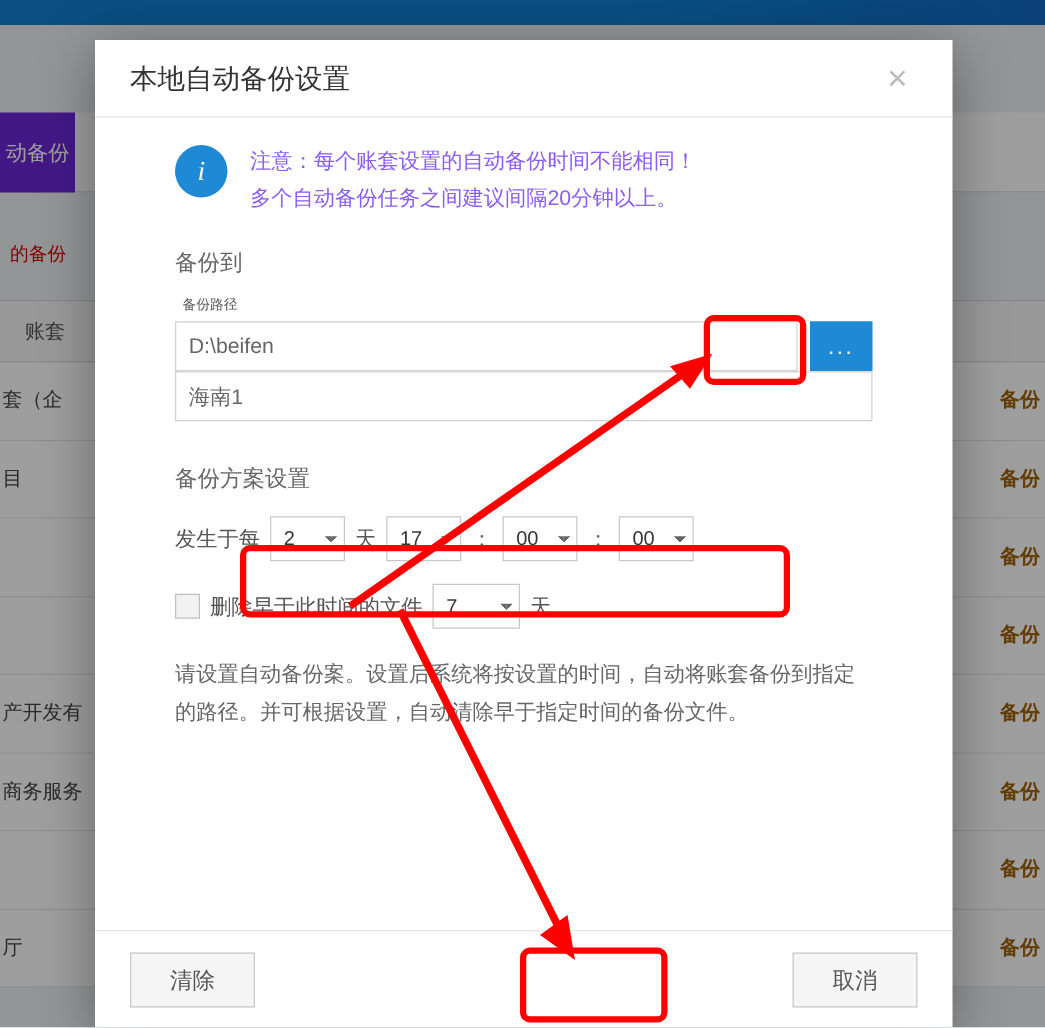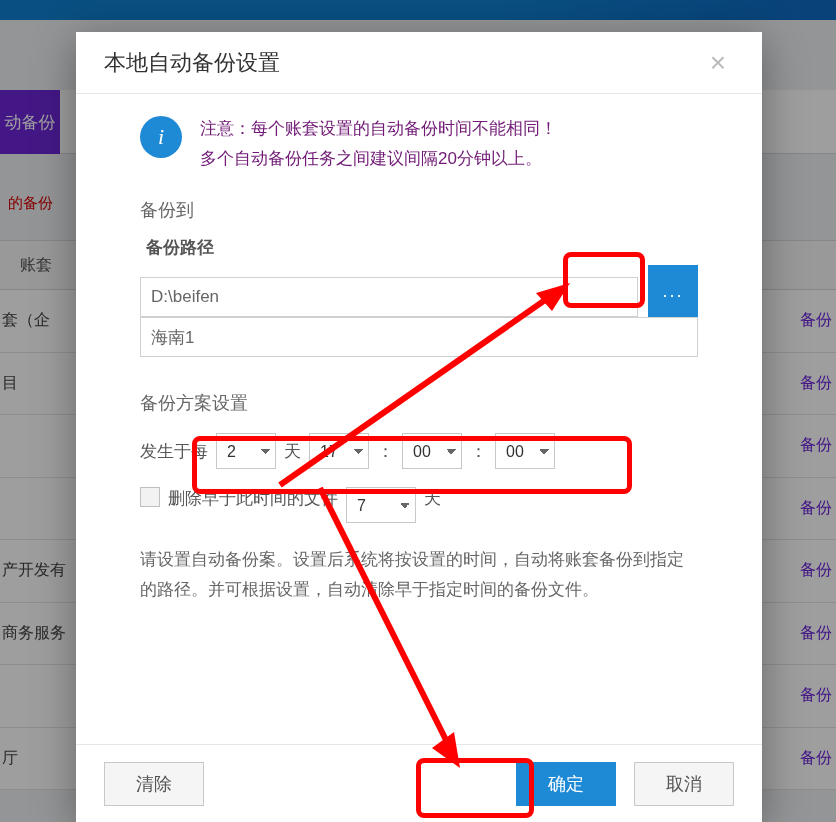"注意：每个账套设置的自动备份时间不能相同！" .notice-text { color: #701a75 -> #8b5cf6 }
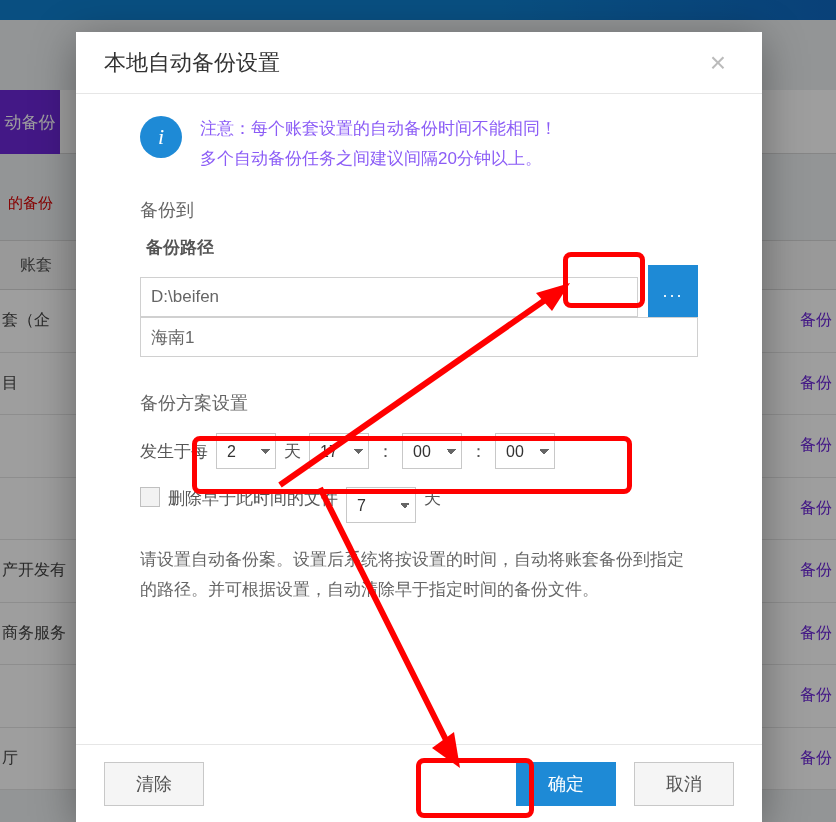"备份路径" .field-label { font-size: 17px -> 11px; font-weight: bold -> none }
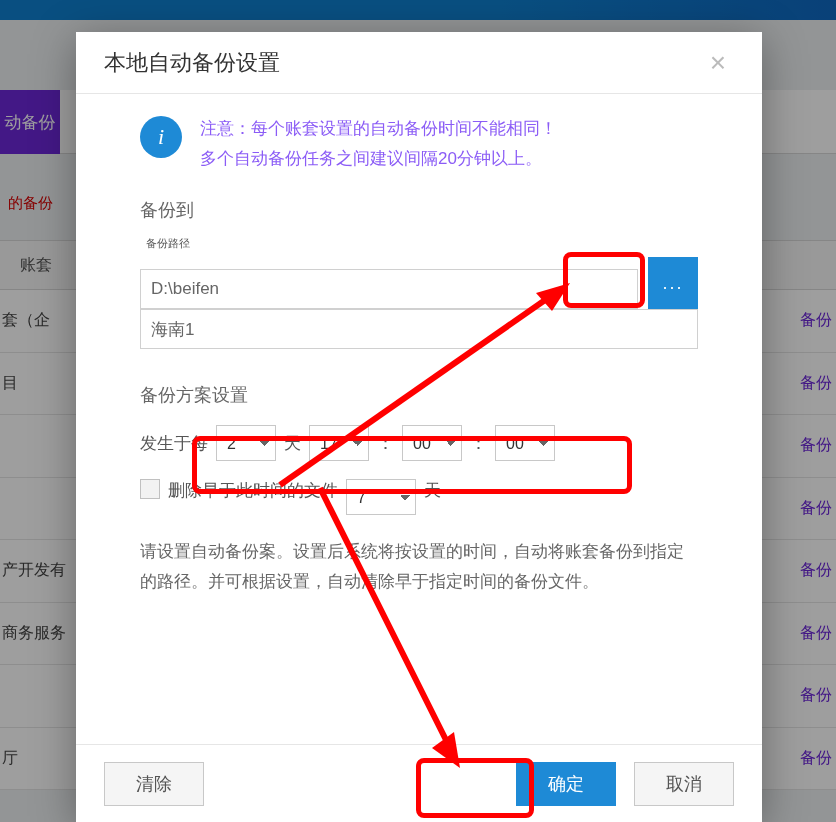"D:\beifen" .path-row .inp { margin-top: 12px -> none }
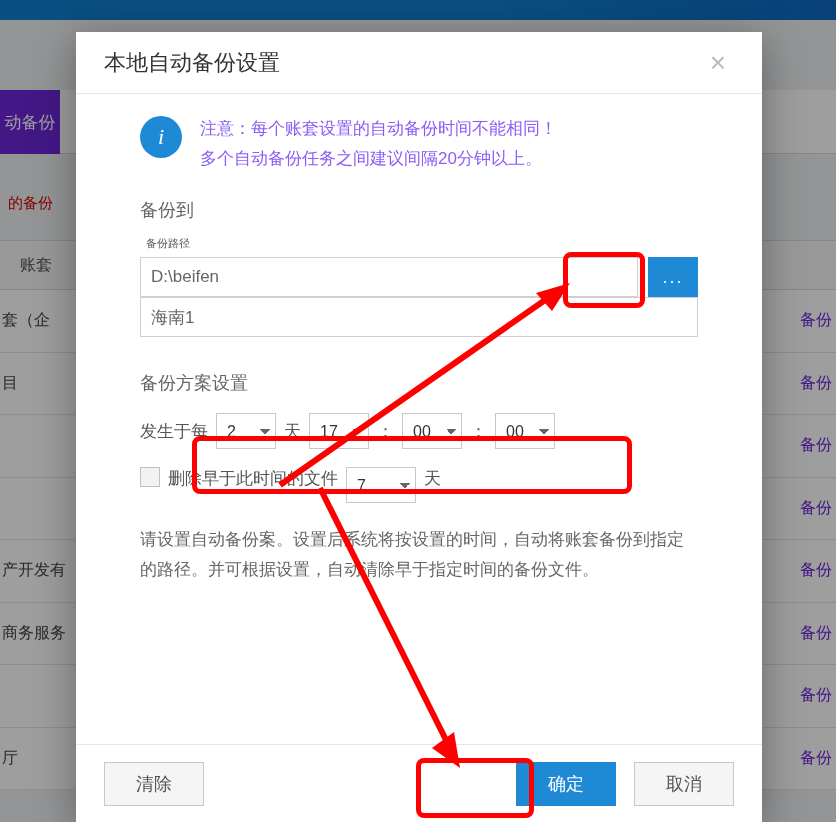"备份" .bg-row-action { color: #6d28d9 -> #a16207; font-weight: none -> bold }
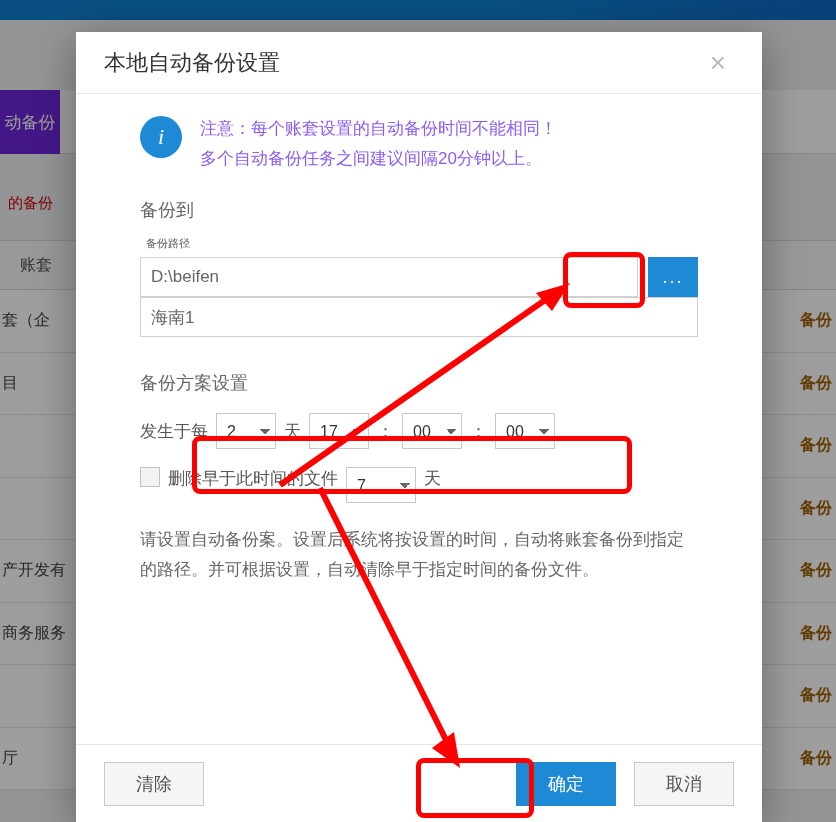"删除早于此时间的文件" .del-row { align-items: none -> center }
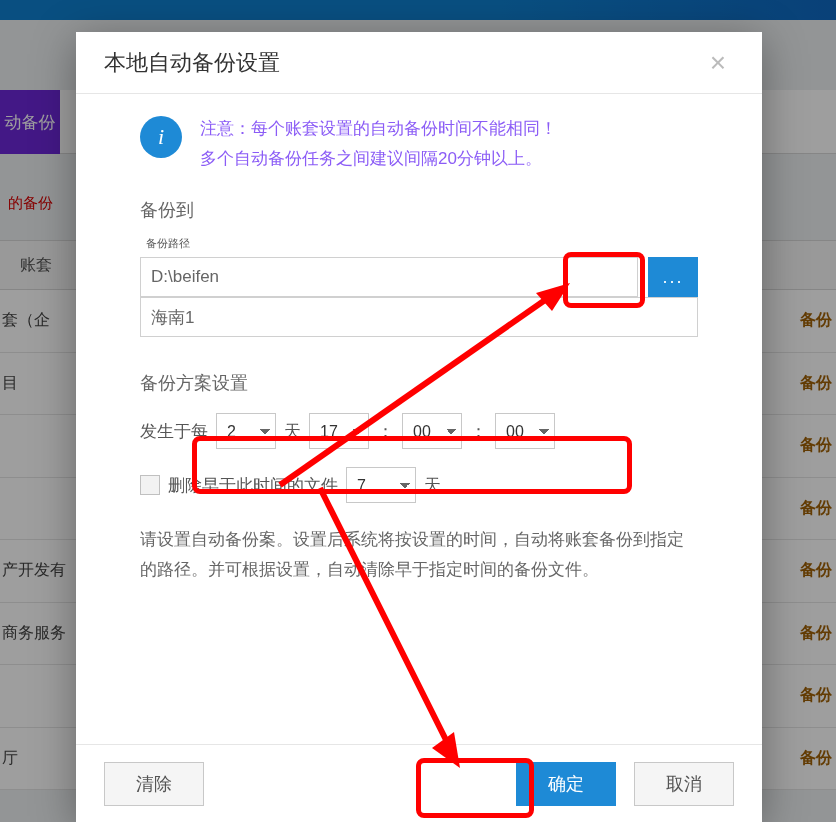"确定" button.btn { html: <button>确定</button> -> none }
